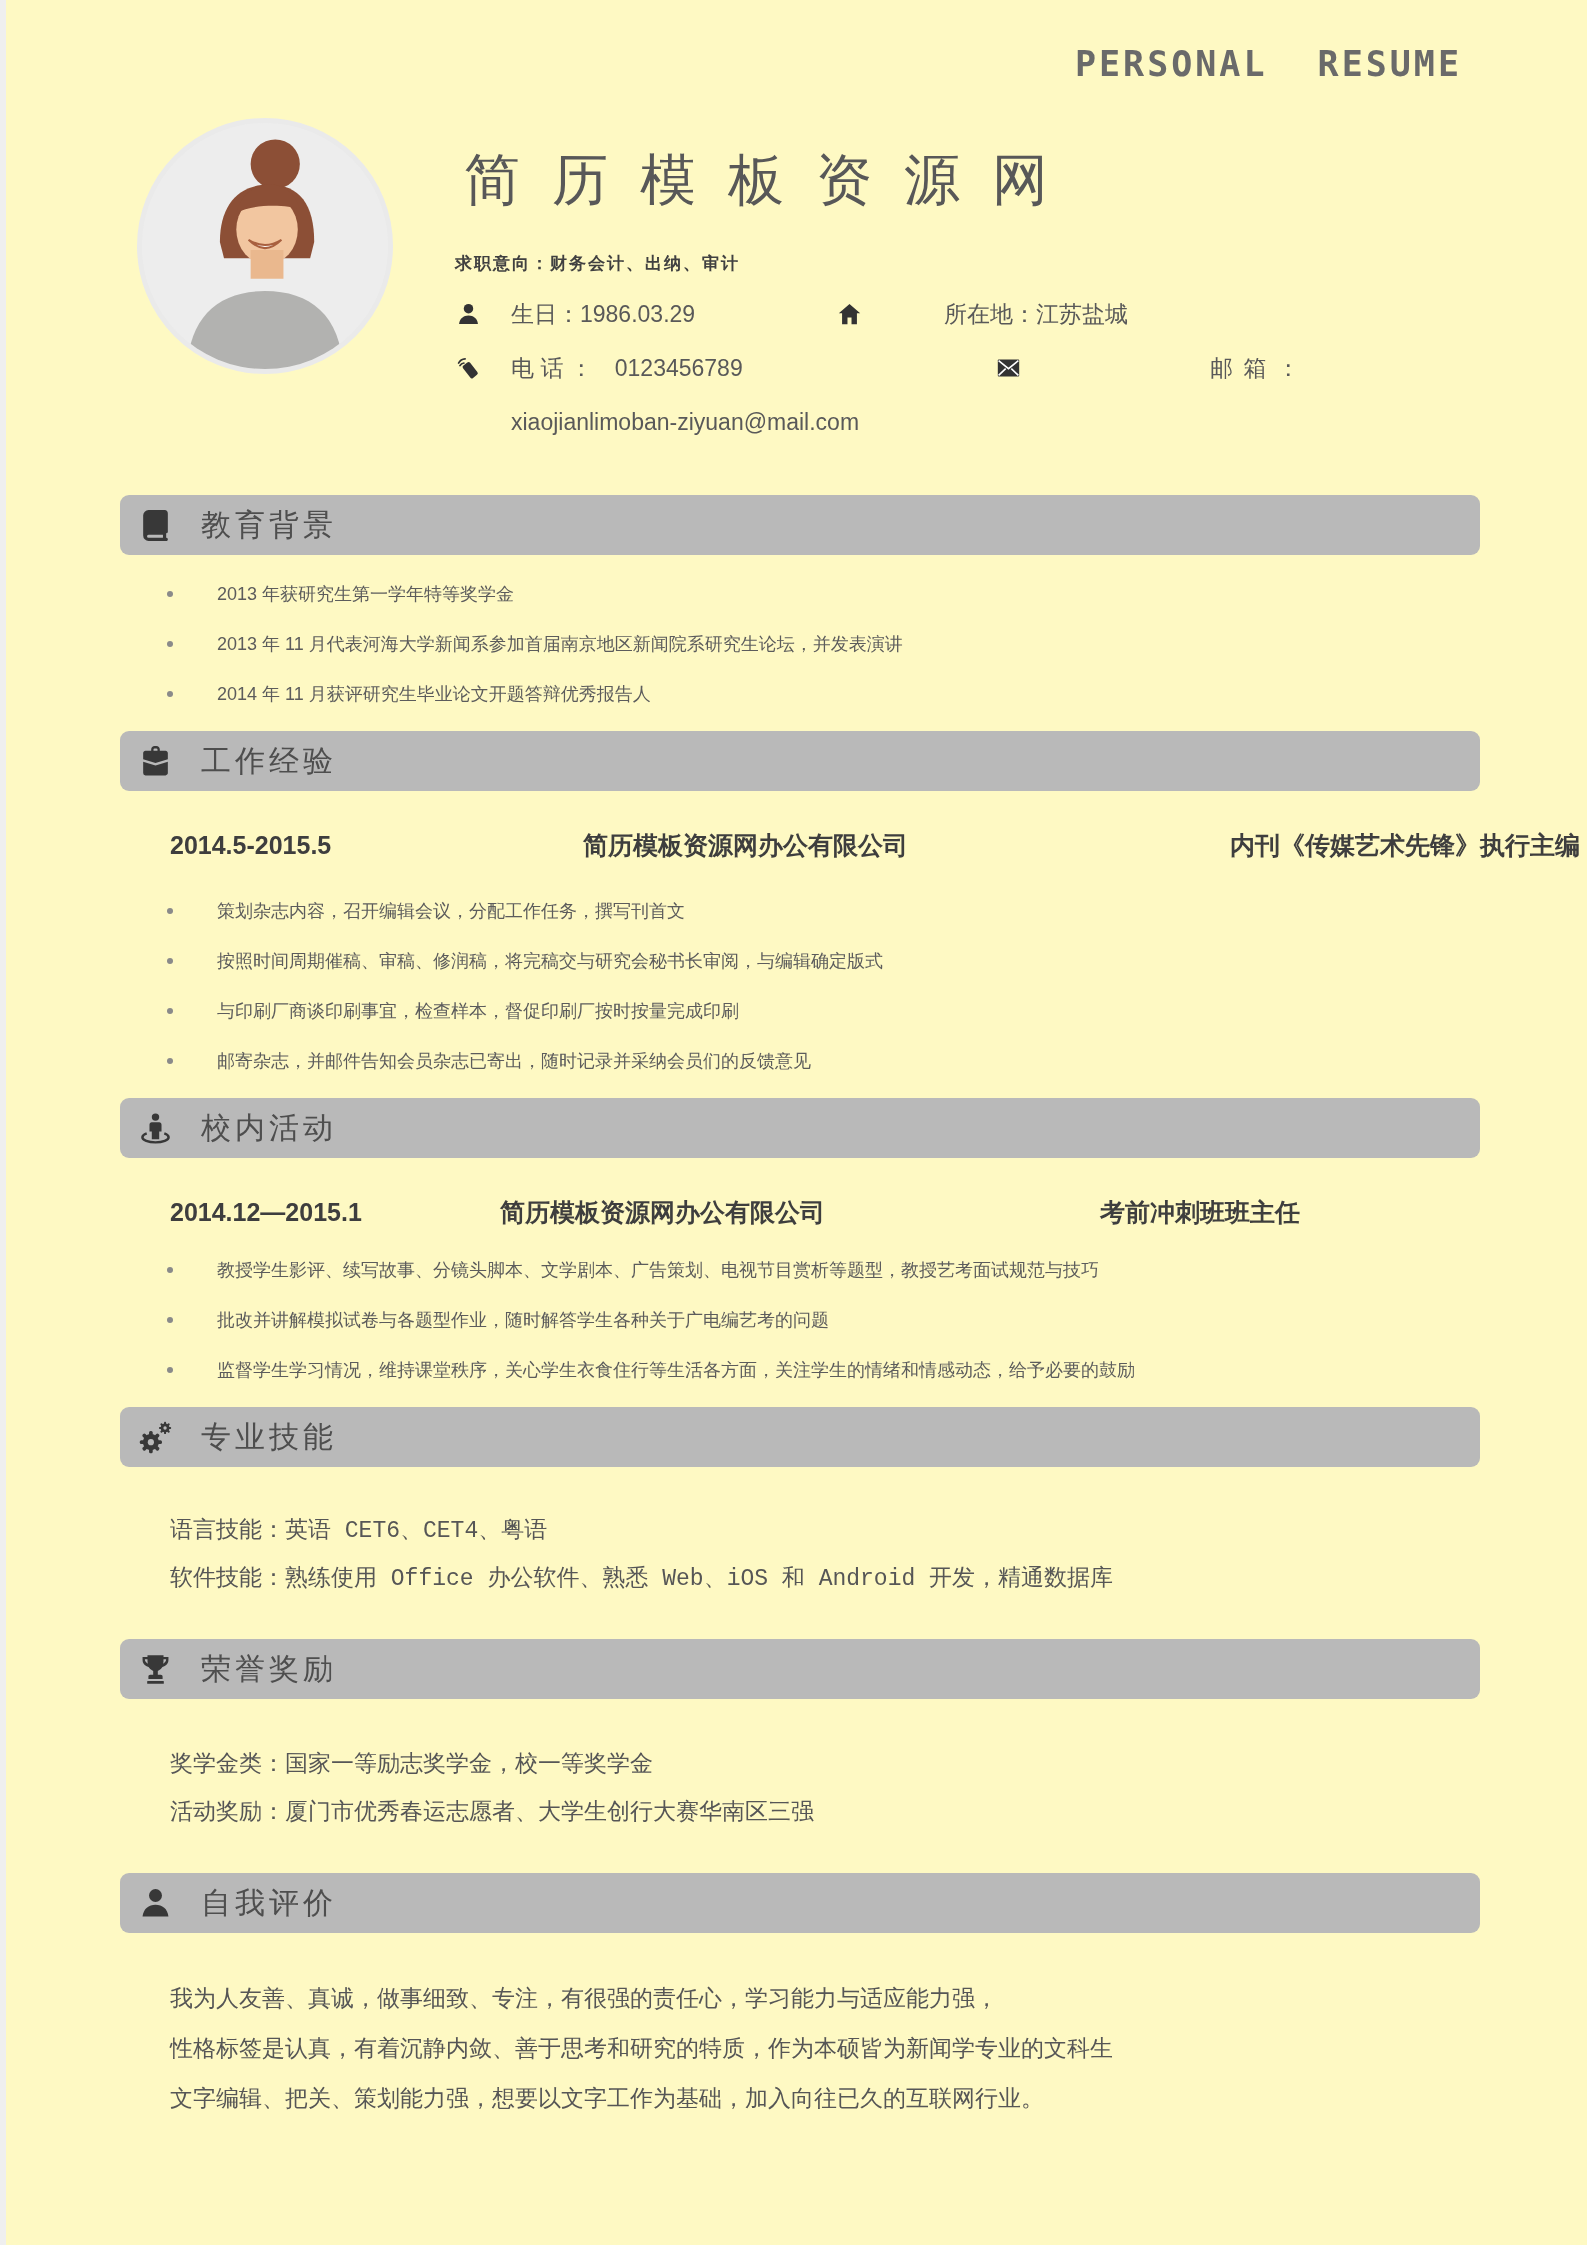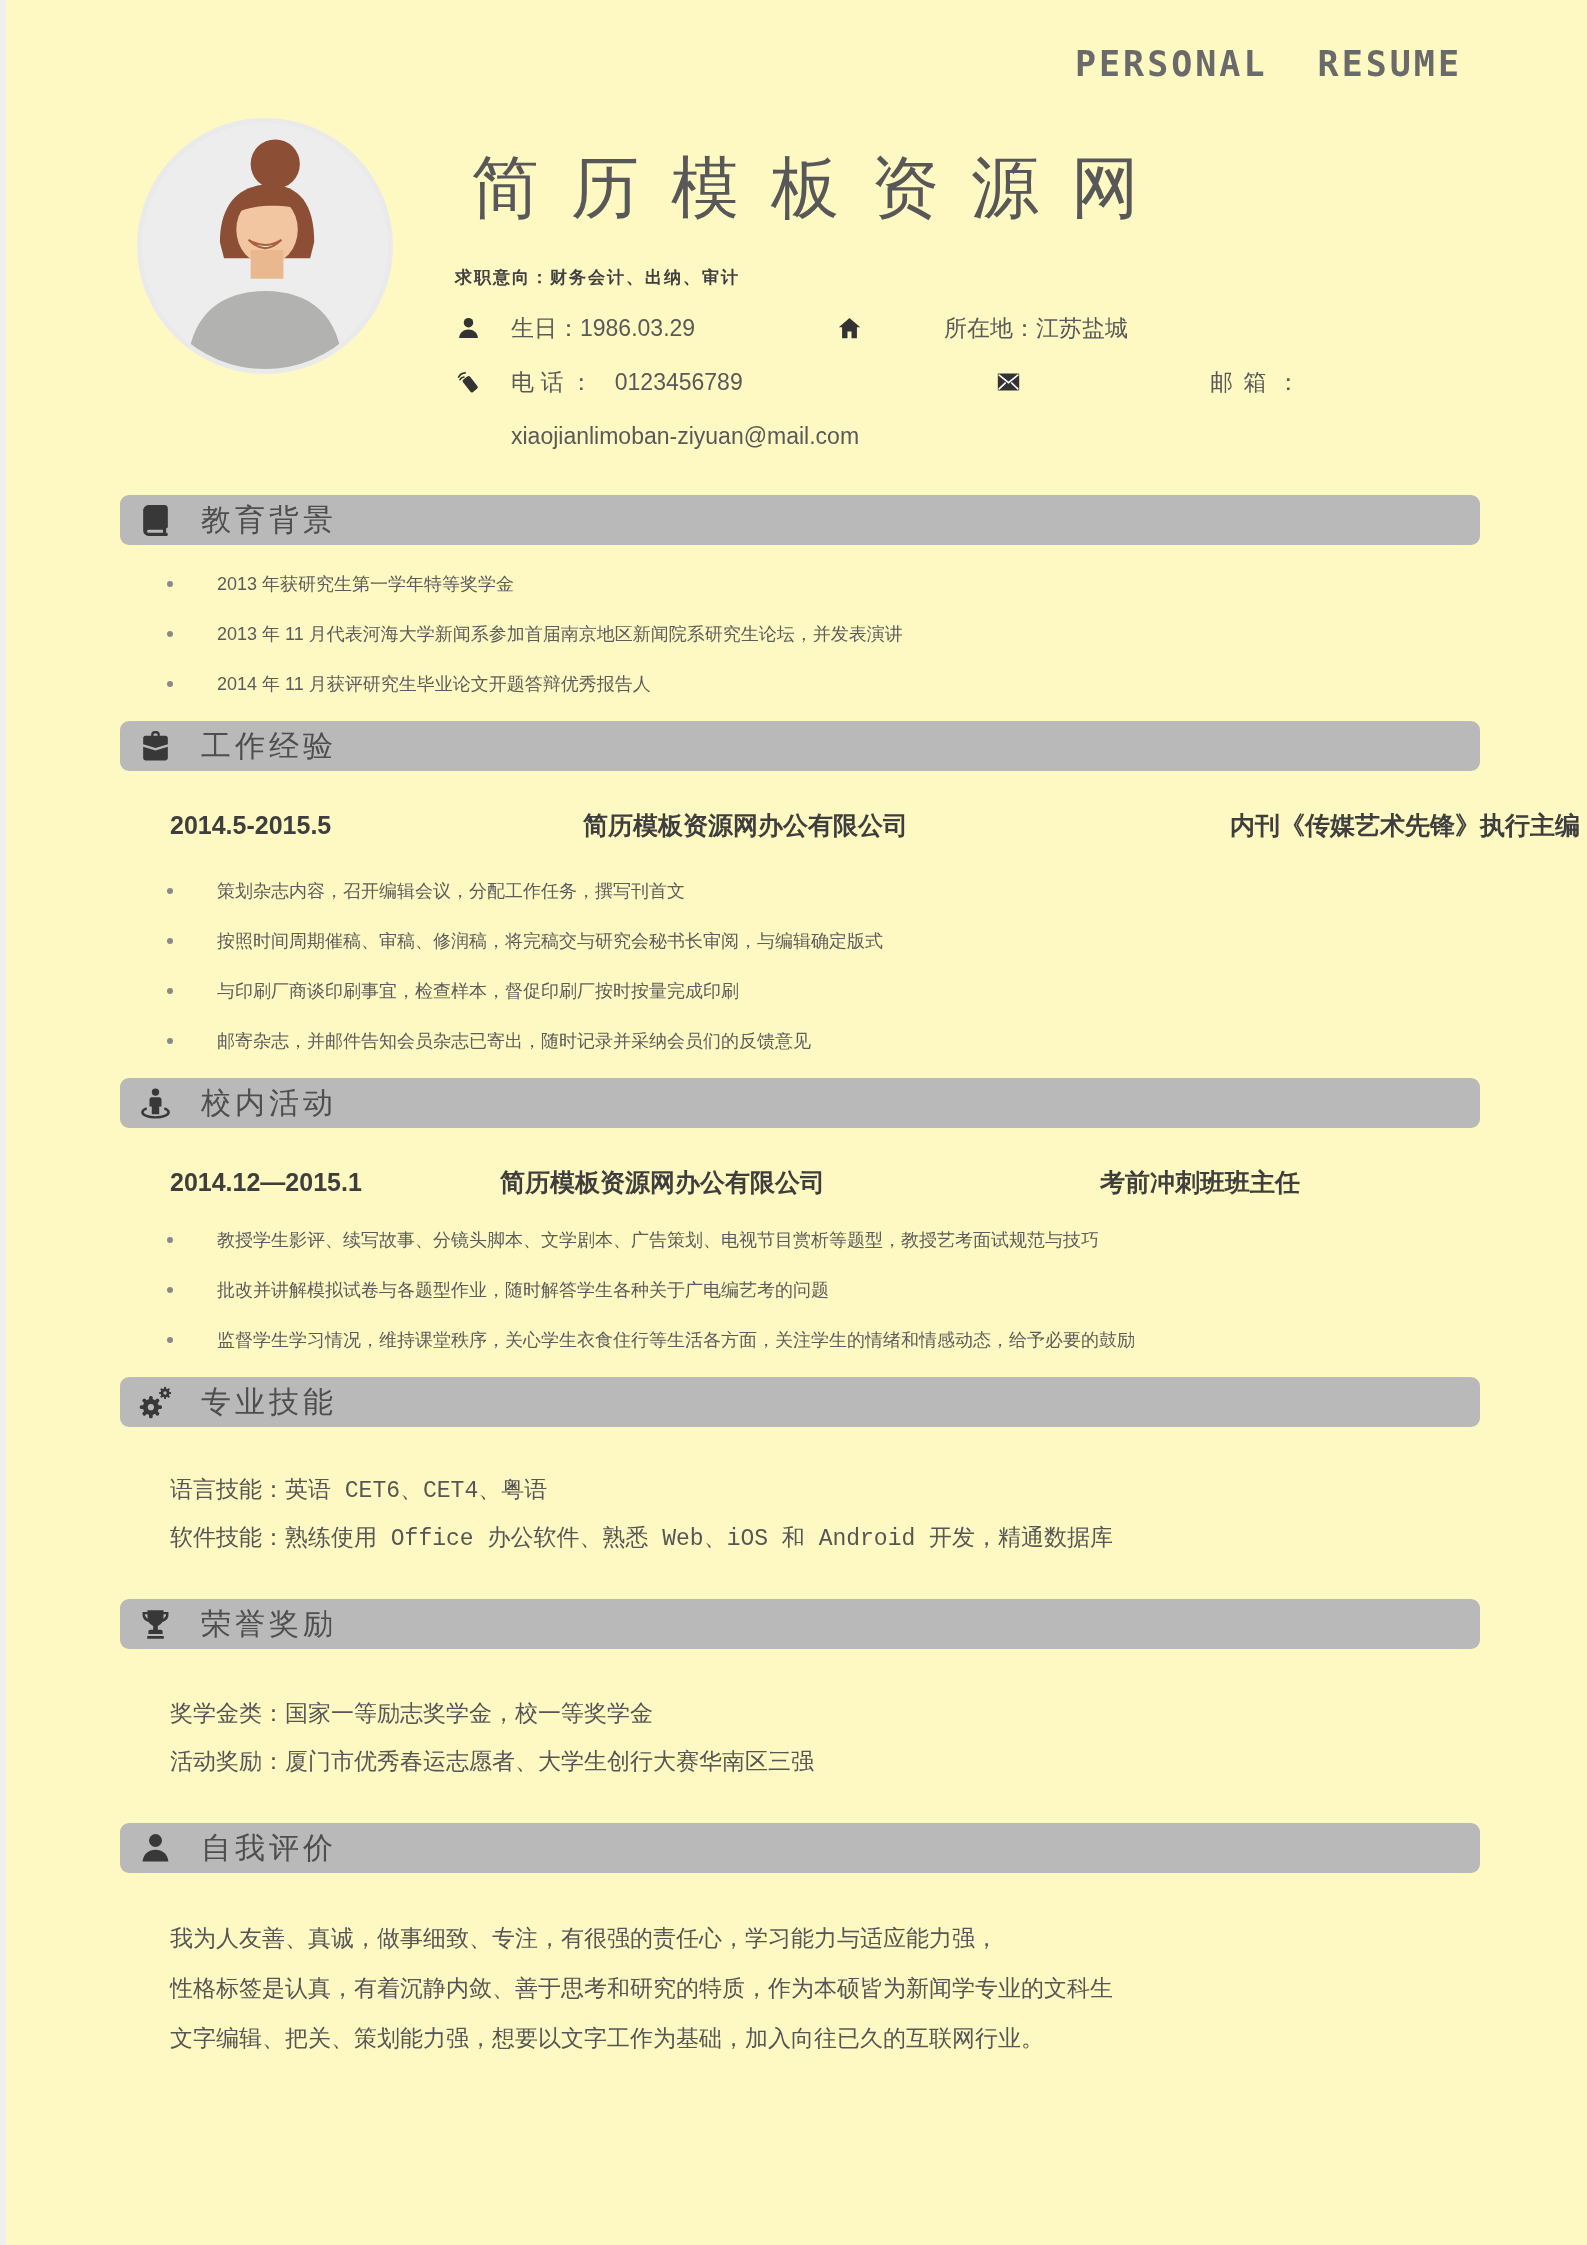"简历模板资源网" .name { font-size: 68px -> 56px; margin: 30px 16px 0 -> 30px 9px 0 }
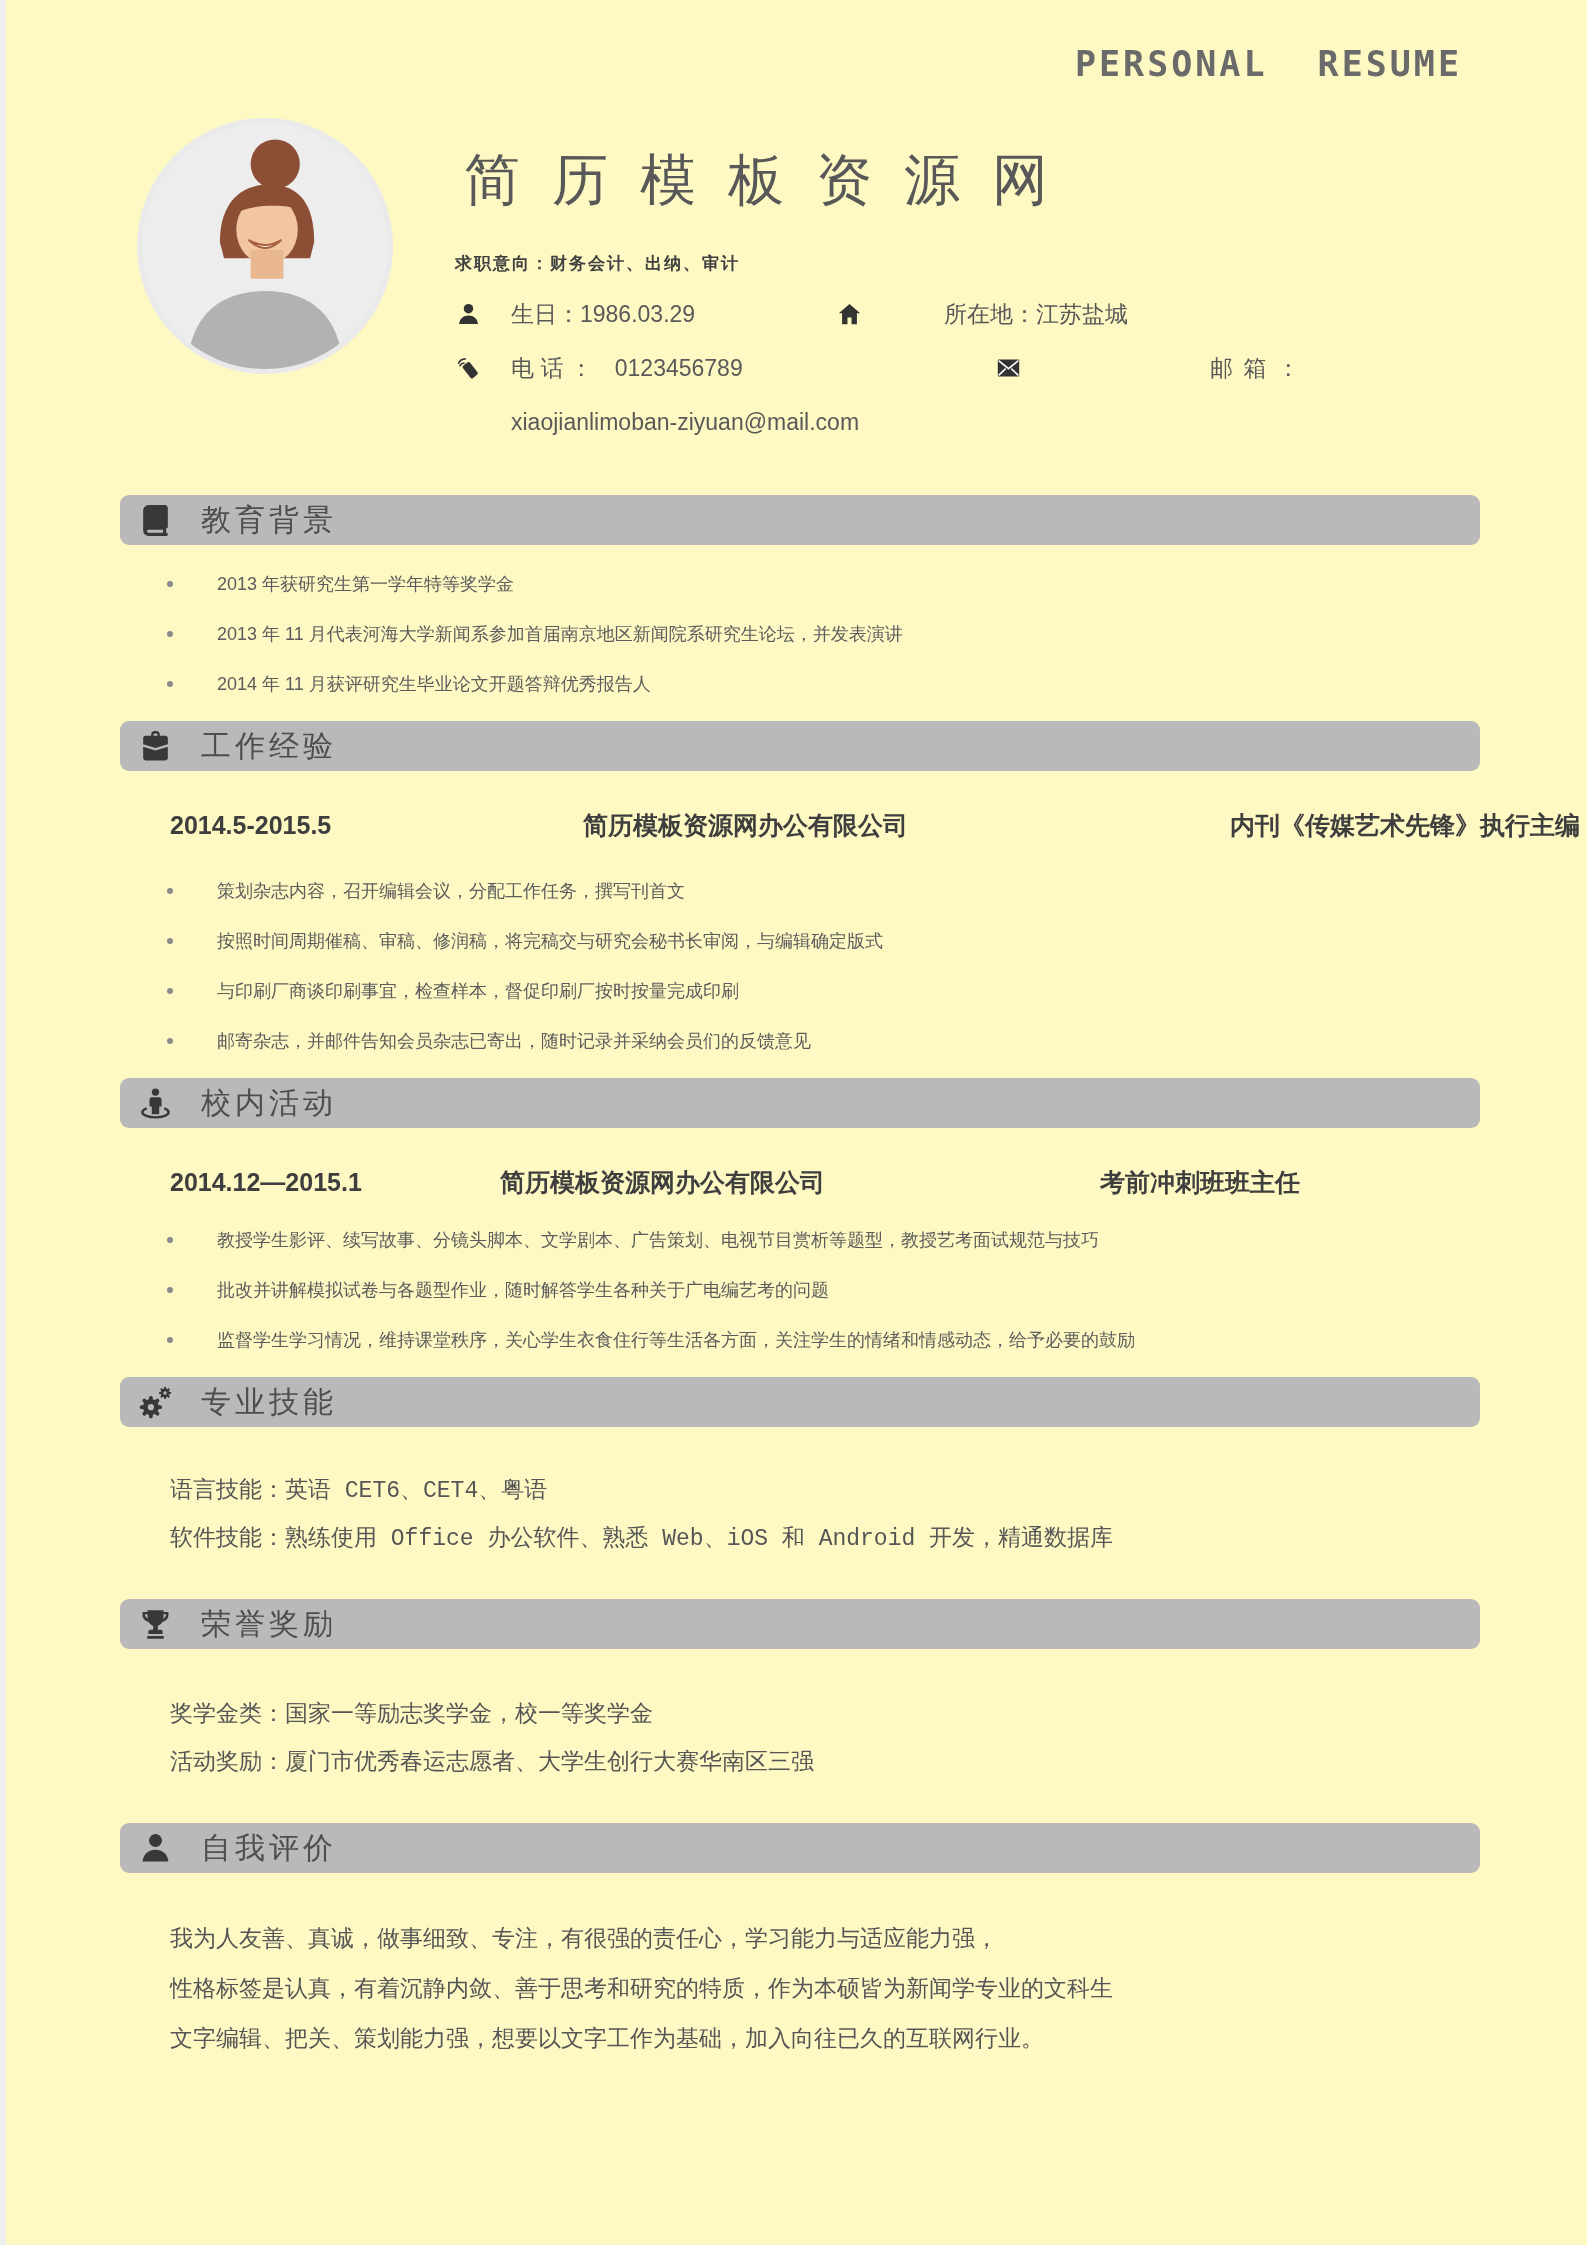"教育背景" .bar { height: 50px -> 60px }
